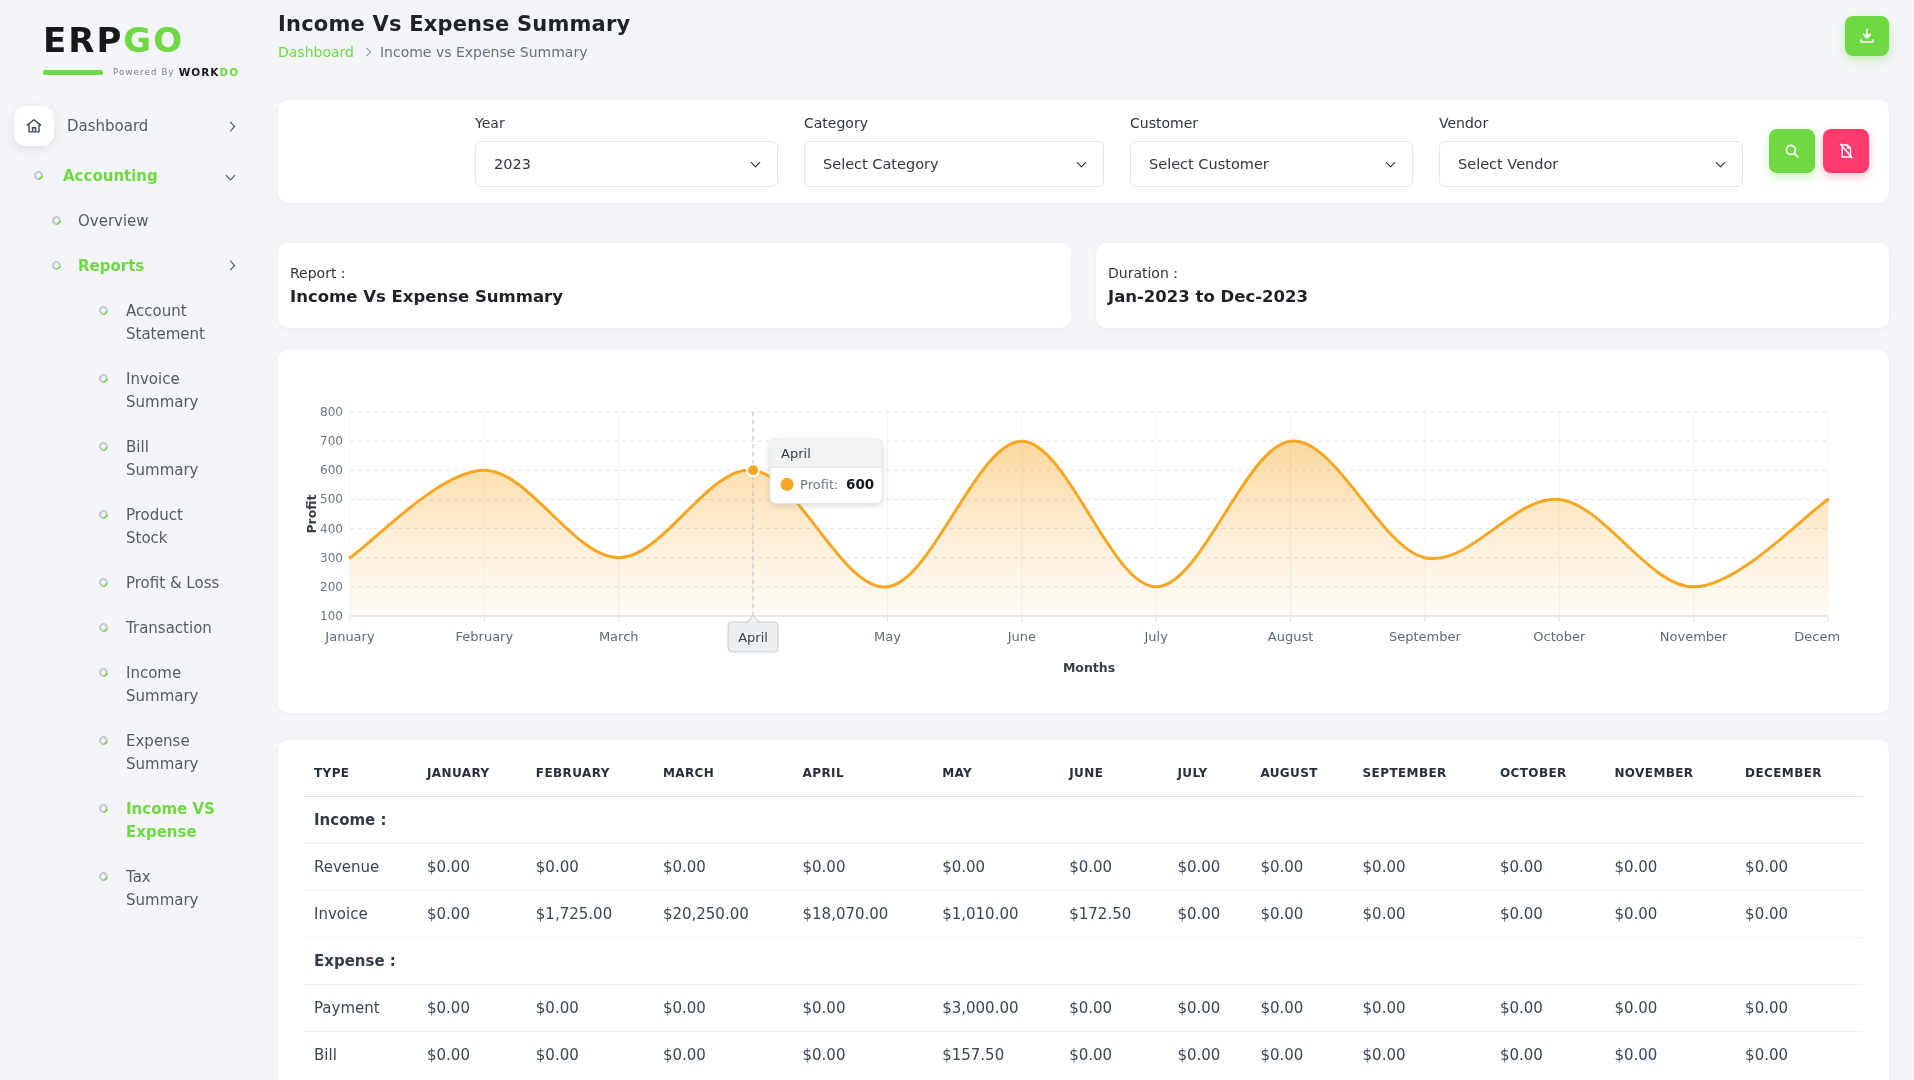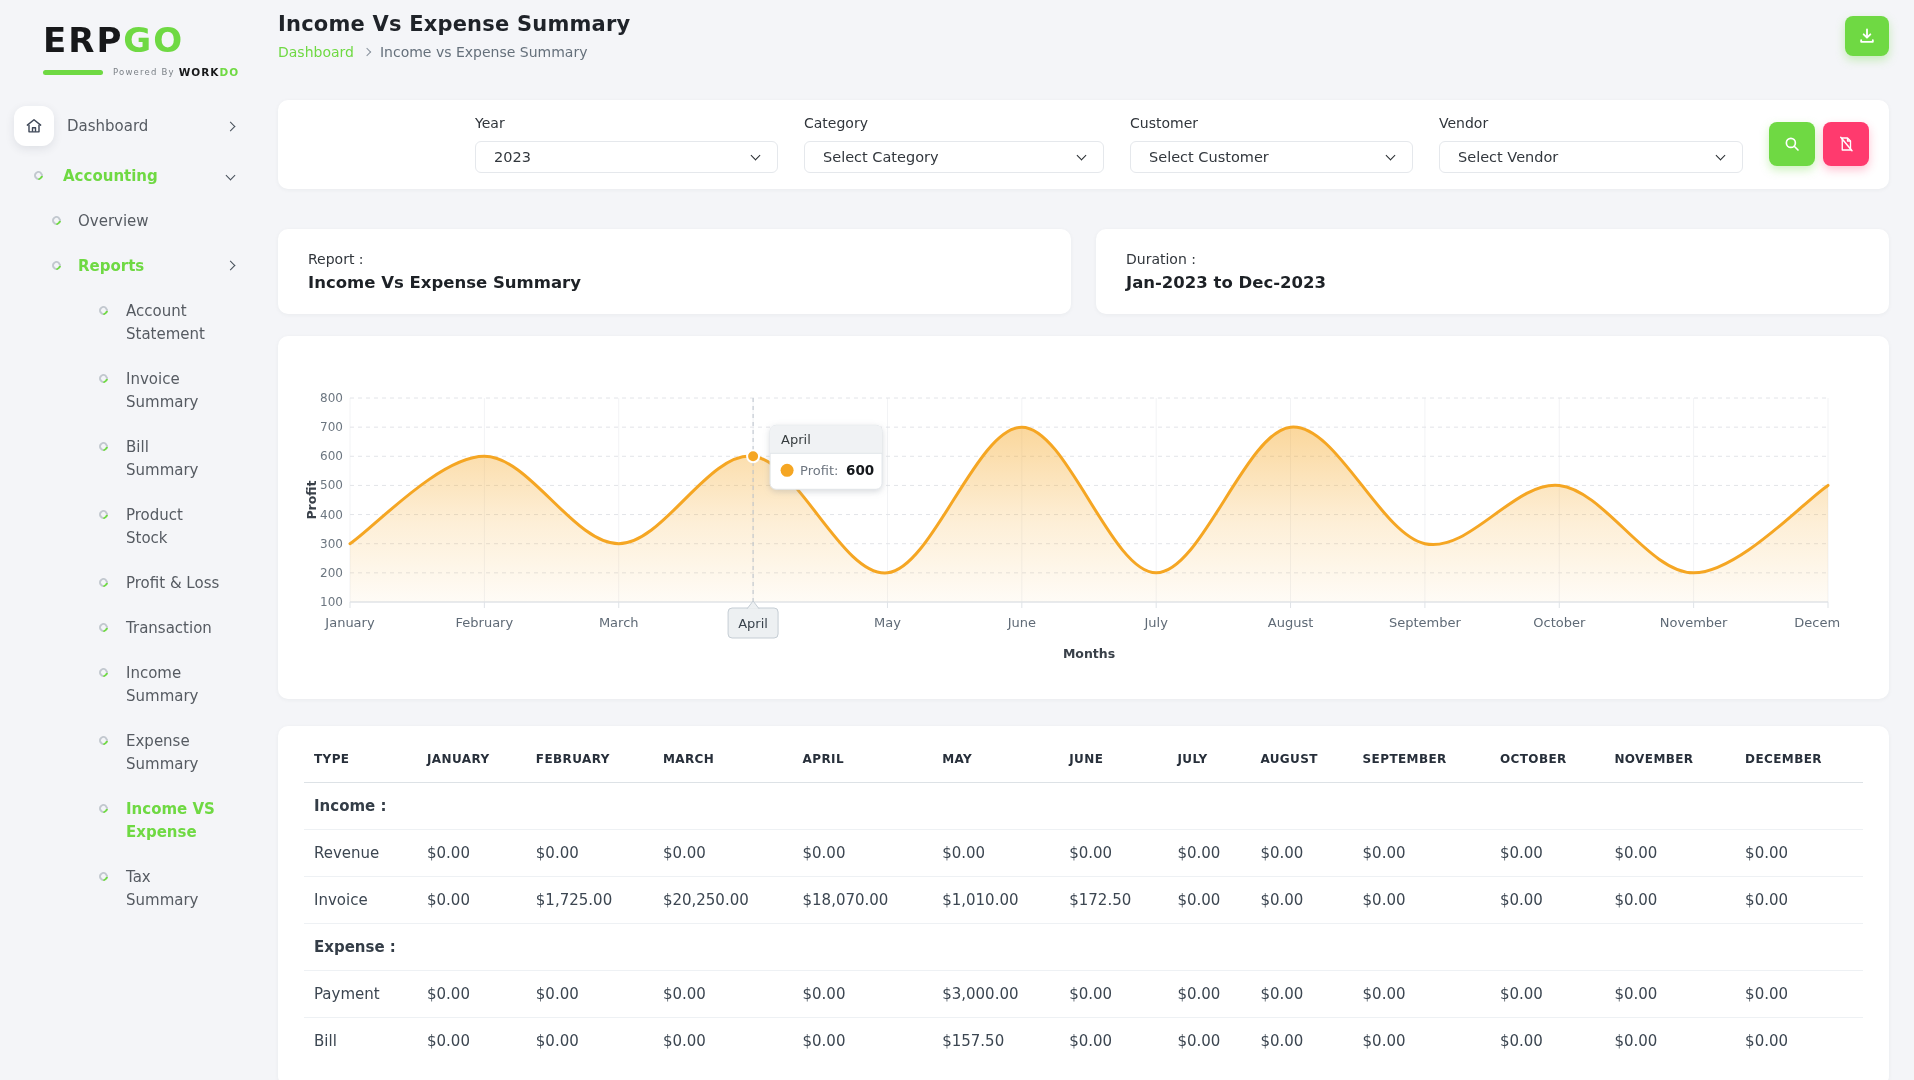"2023" .select { height: 32px -> 46px }
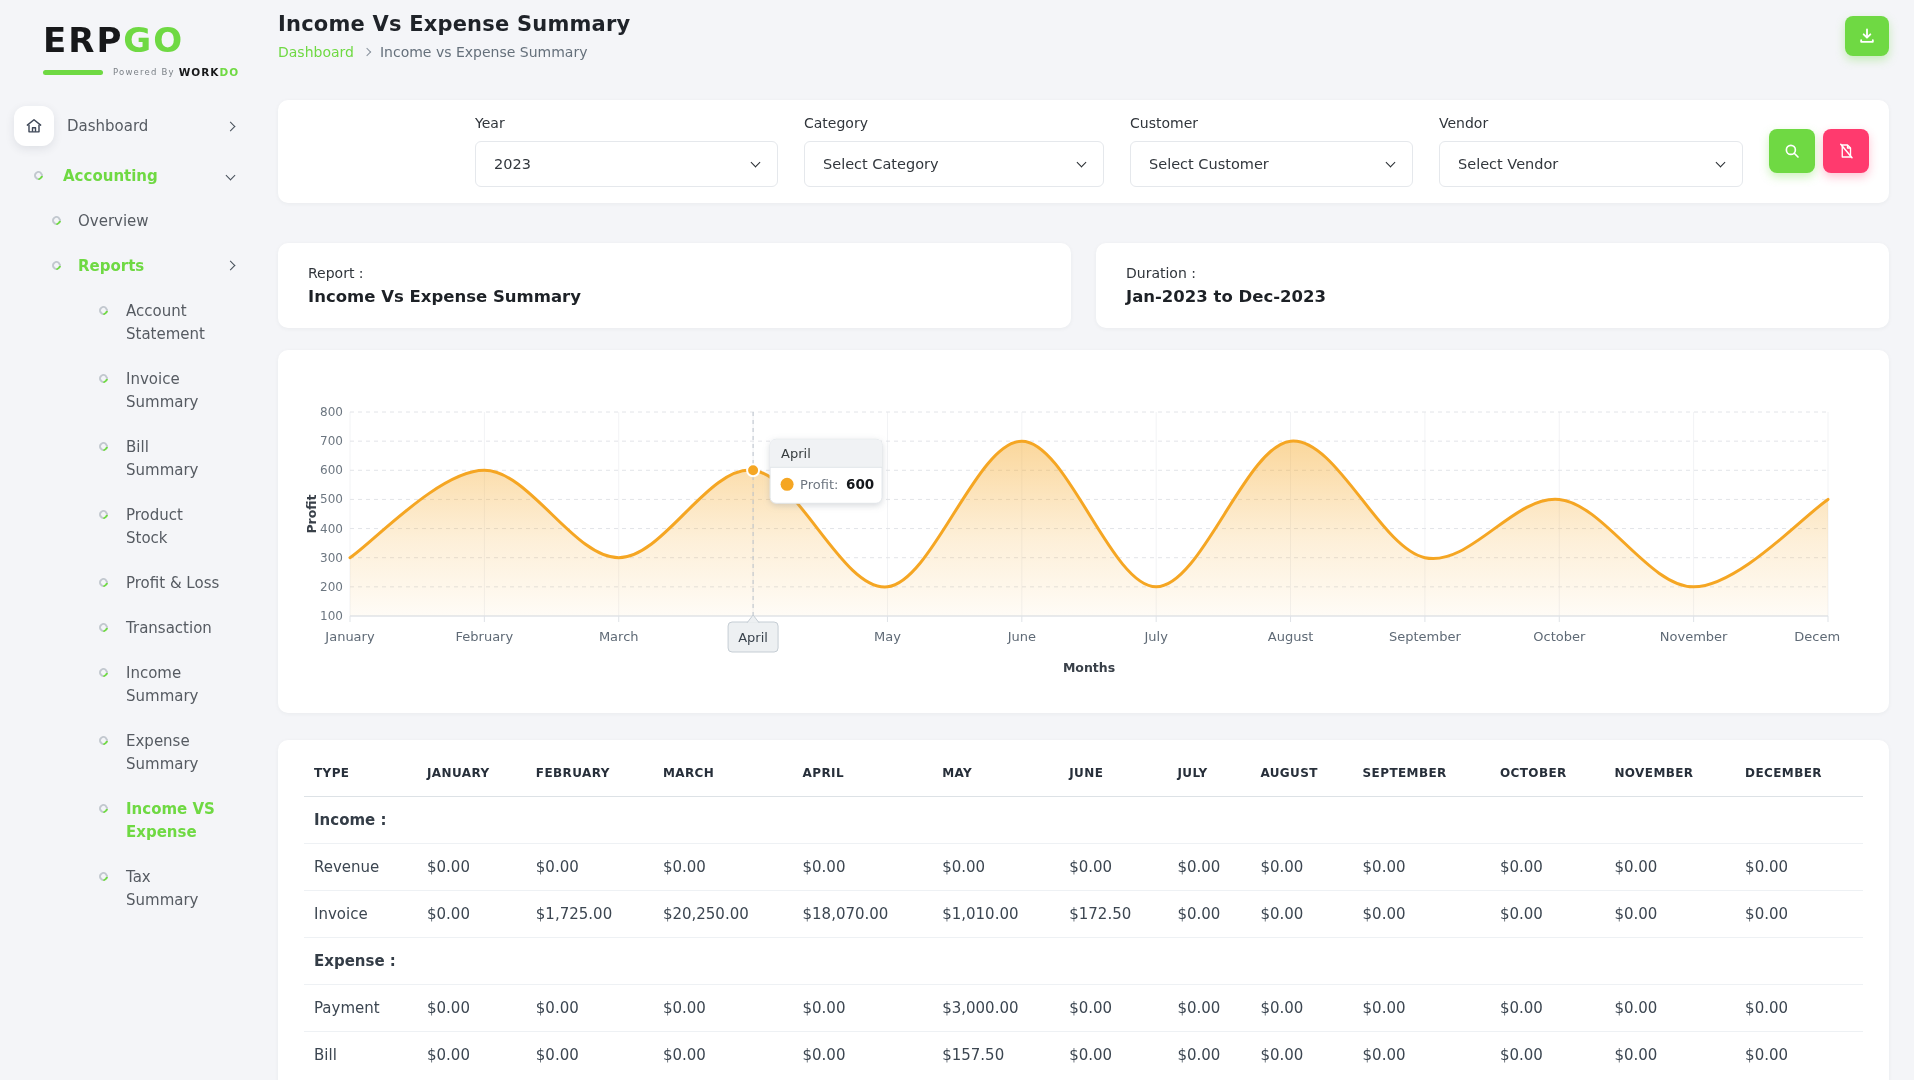"Report :" .info-card { padding: 22px 30px -> 22px 12px }
